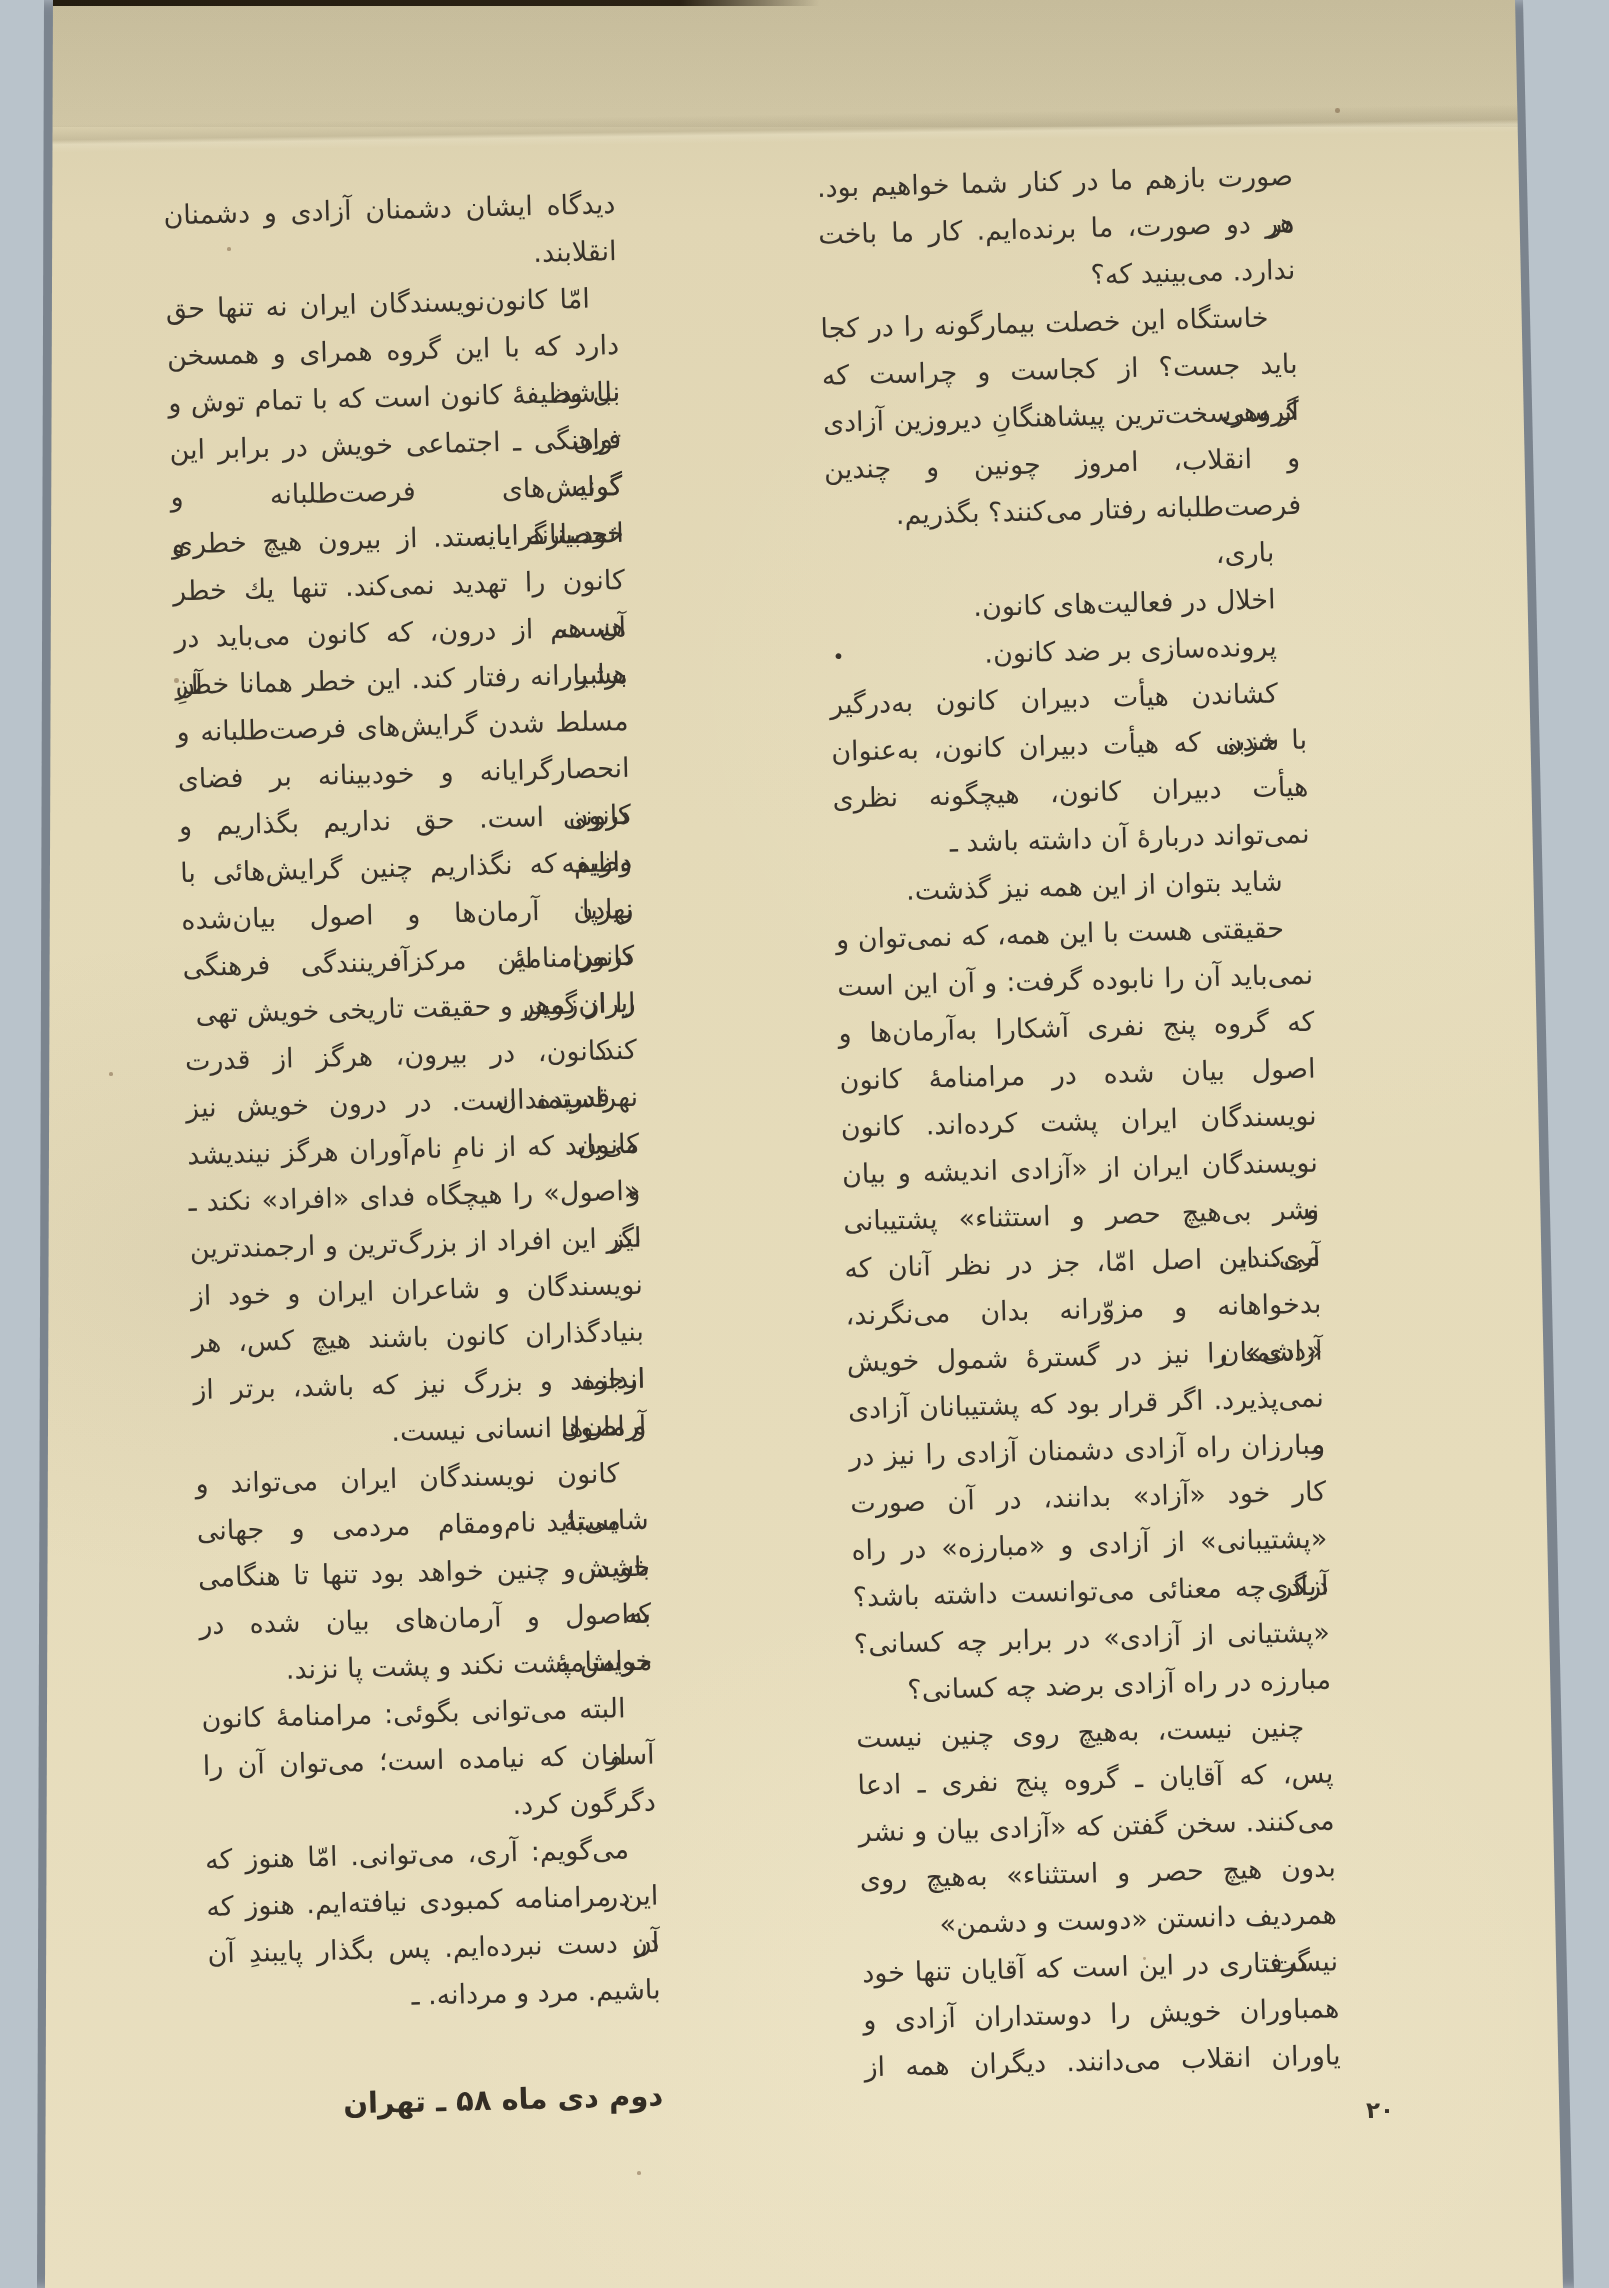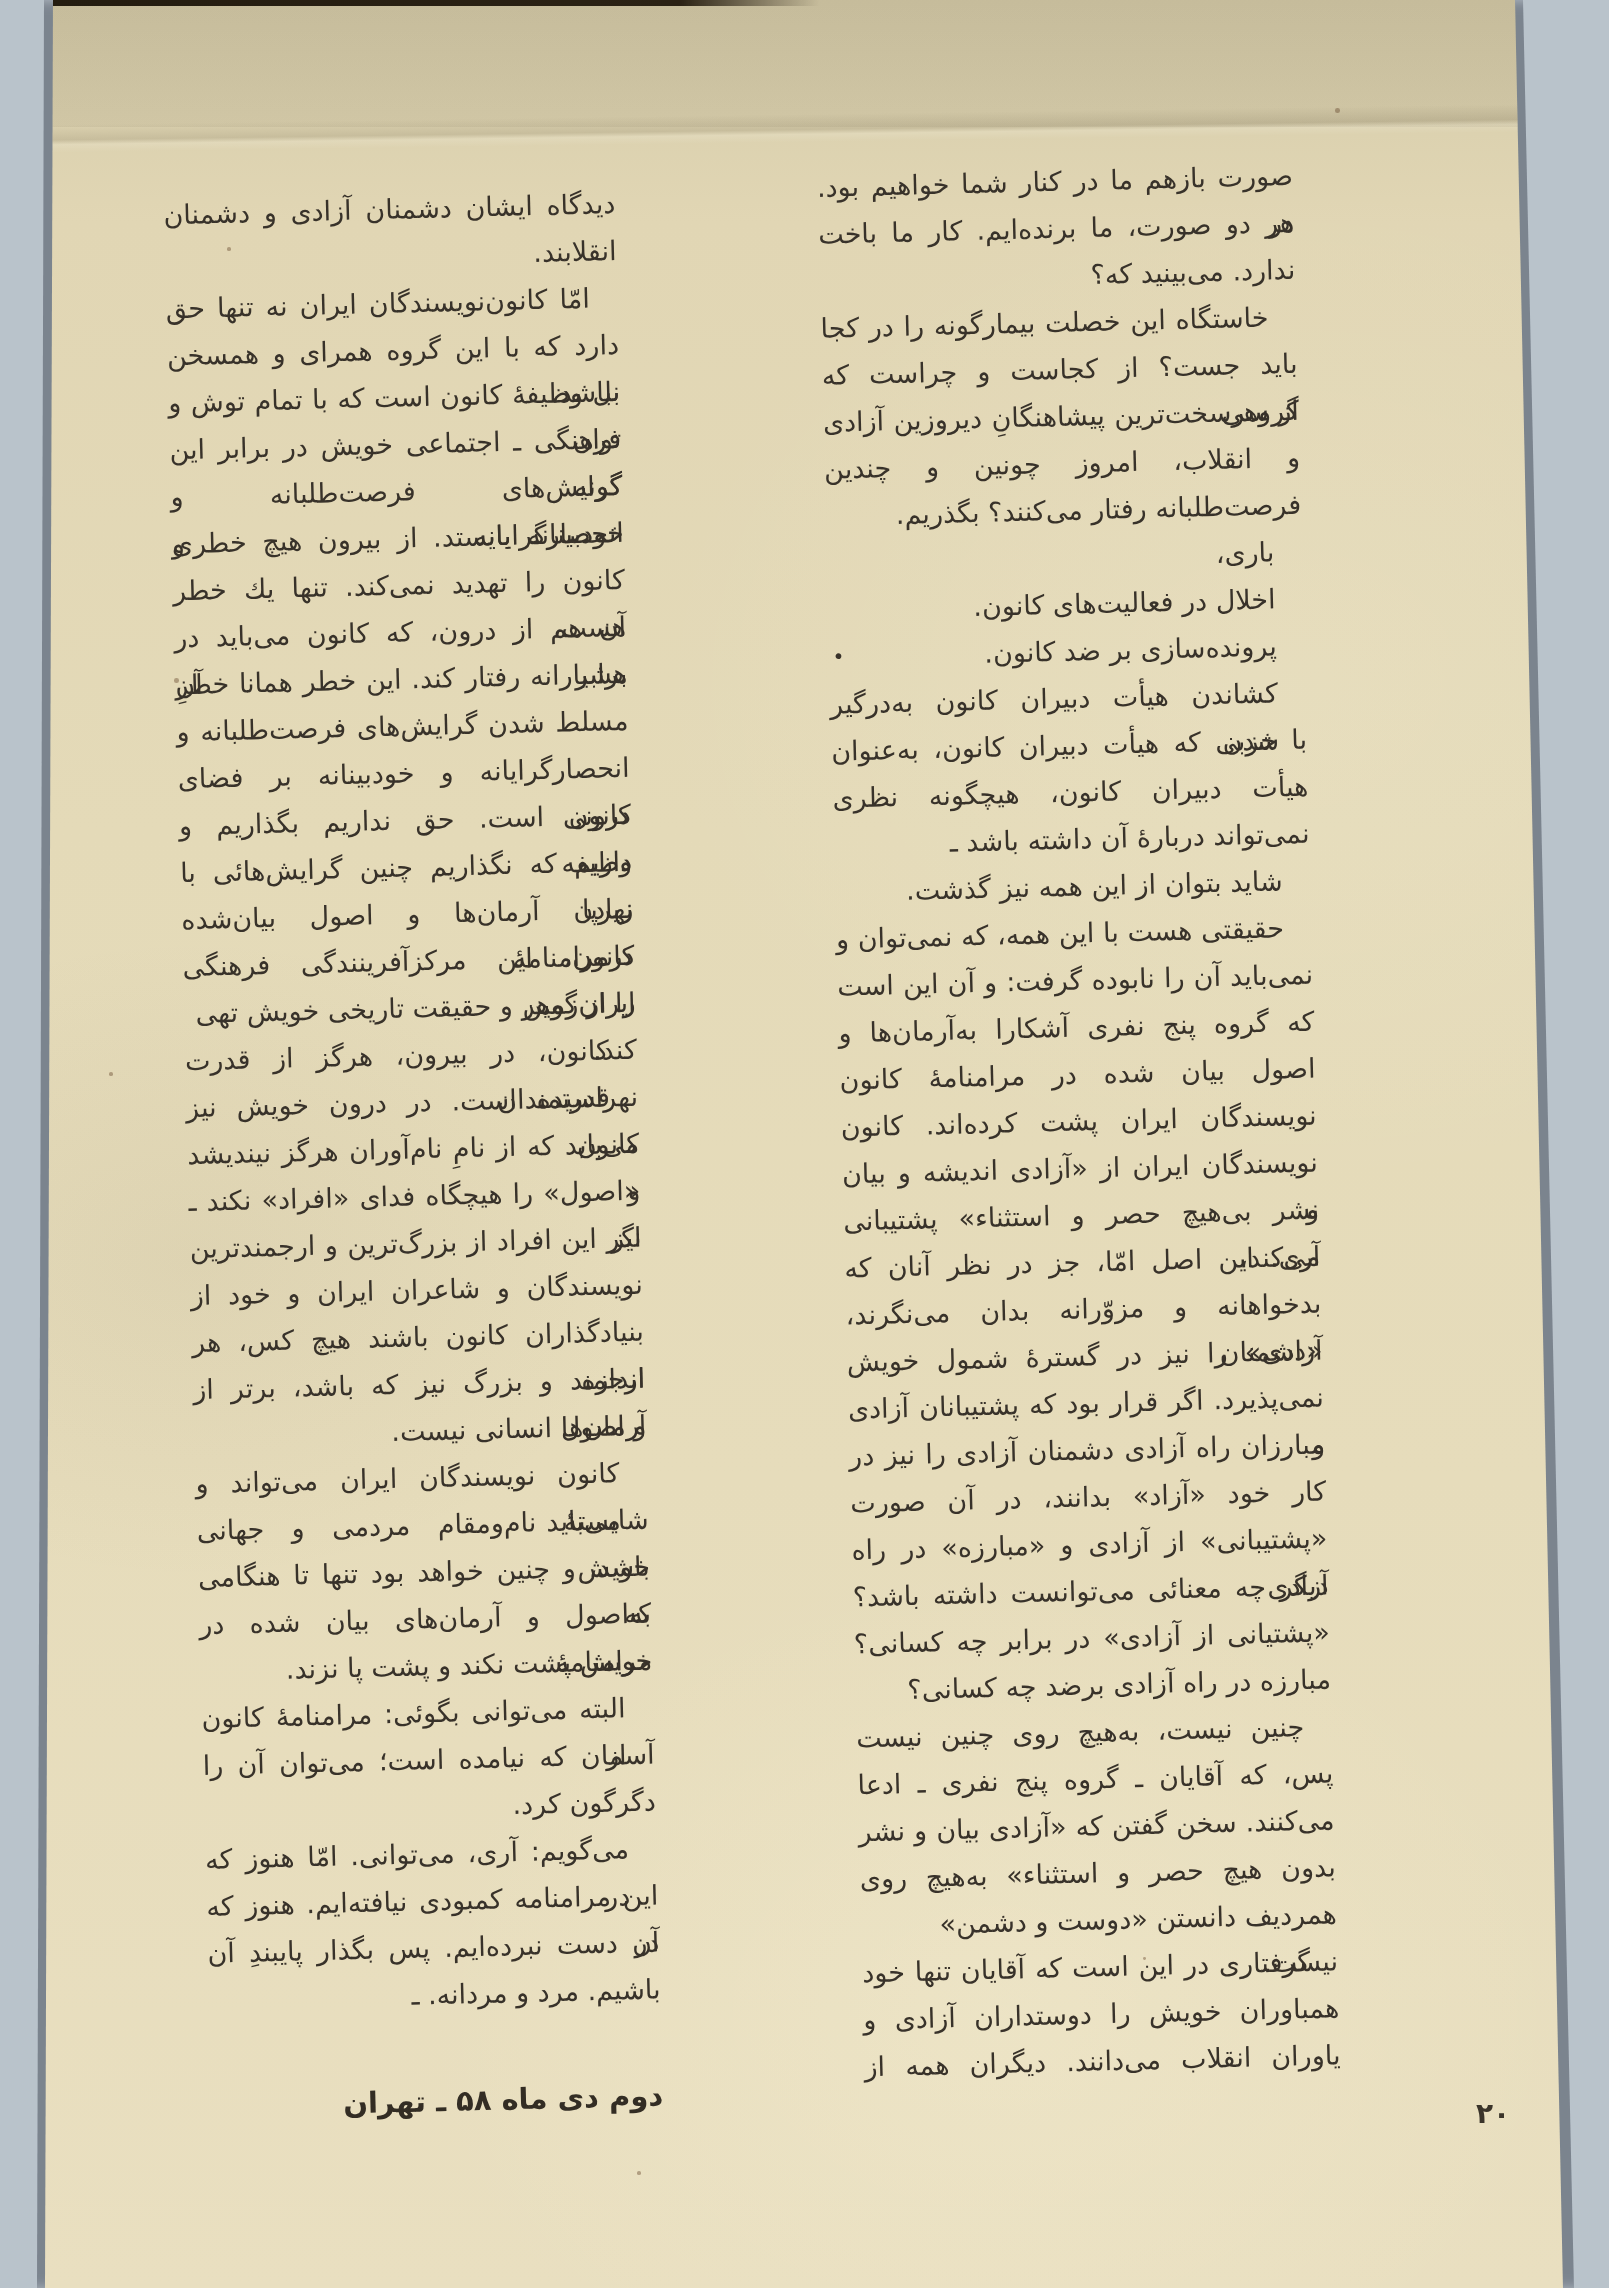"۲۰" #page-number { font-size: 28px -> 23px; left: 1476px -> 1366px }
